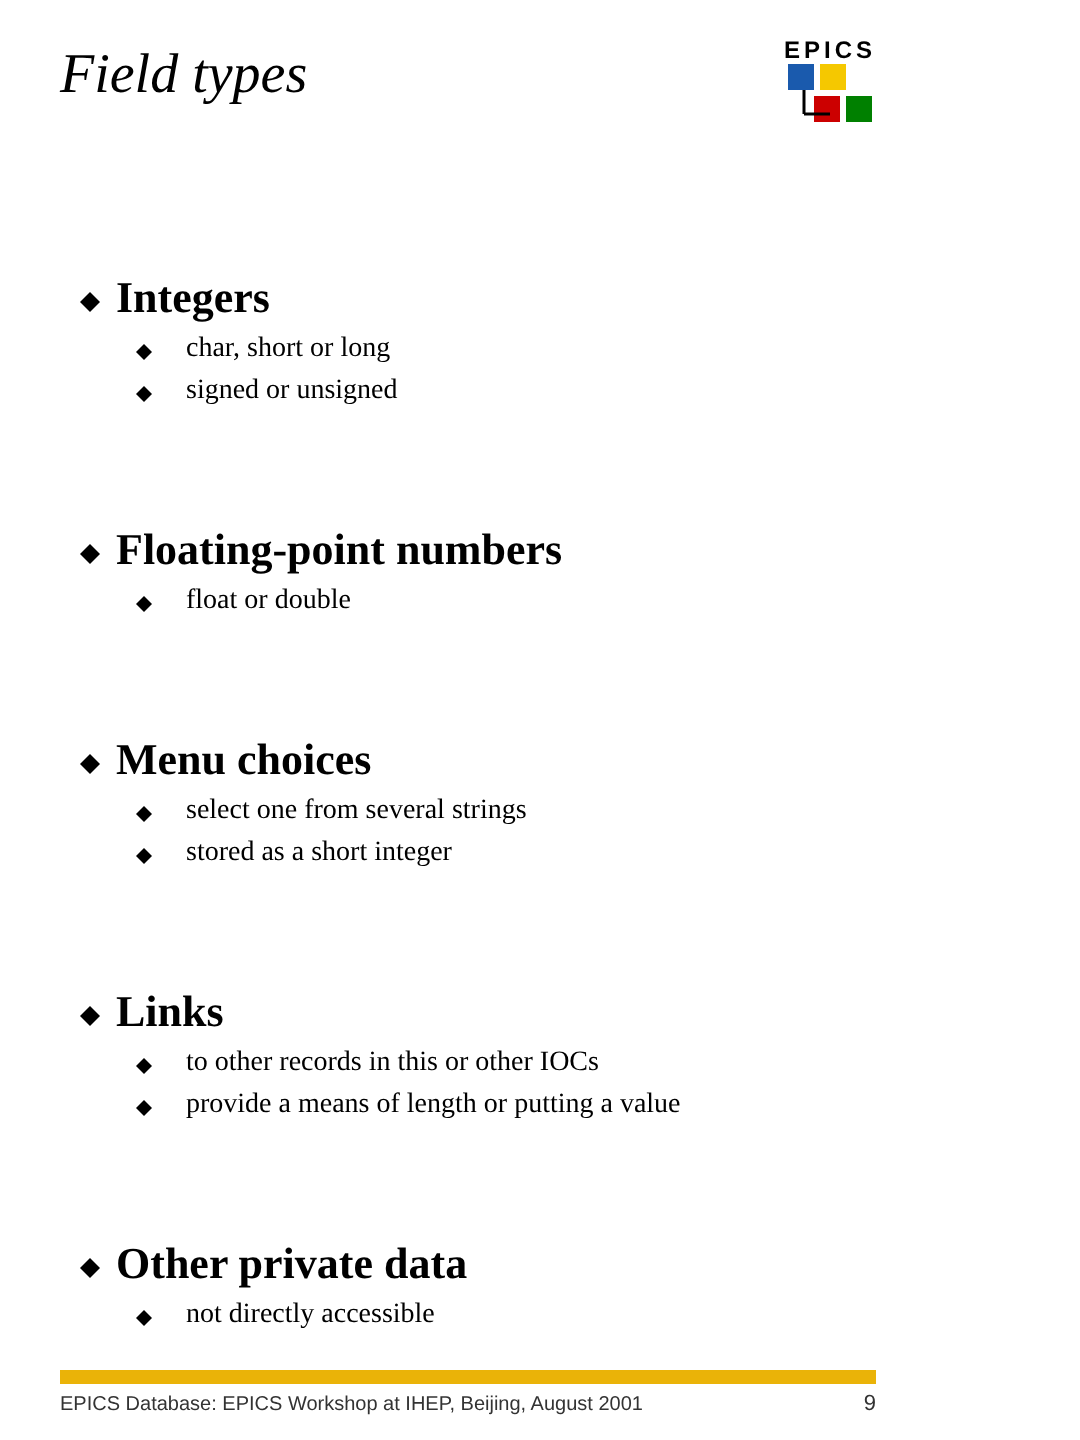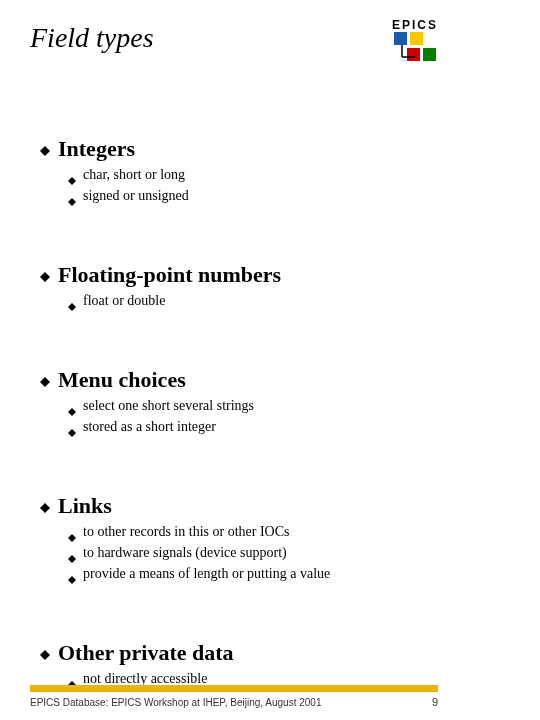"char, short or long" .sub-item { align-items: flex-end -> center; gap: 7px -> 17px }
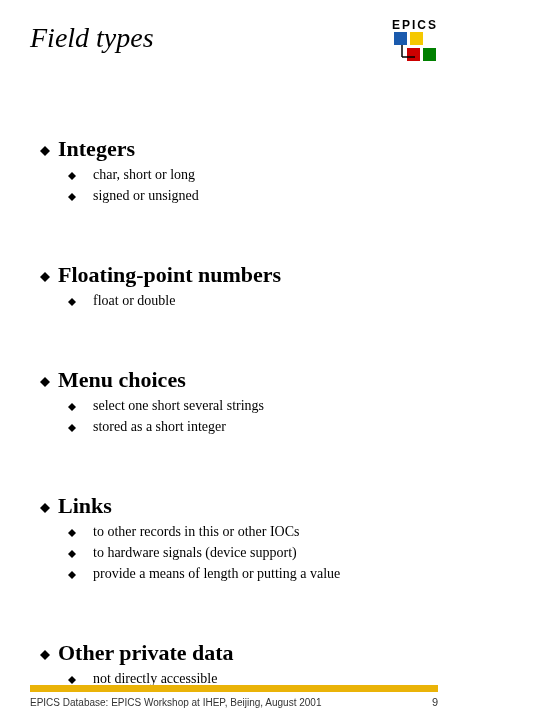"select one short several strings" span.sub-label { text: short -> from }
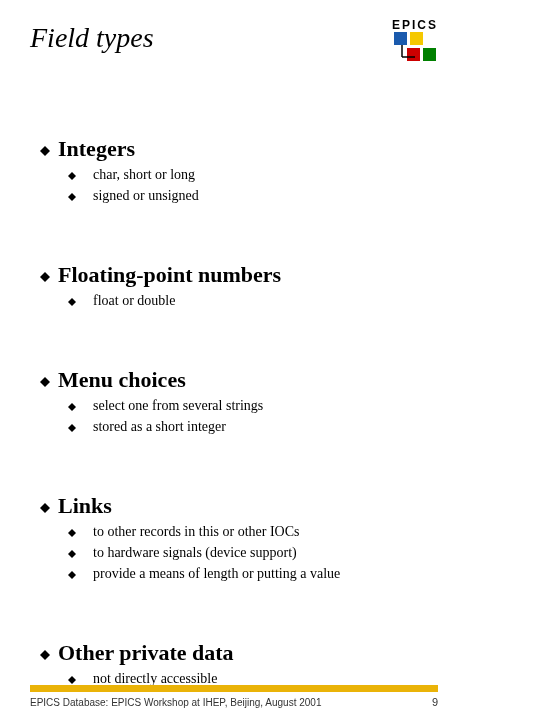"to hardware signals (device support)" div.sub-item { html: <div> <div></div> <span>to hardware signals (device support)</span> </div> -> none }
